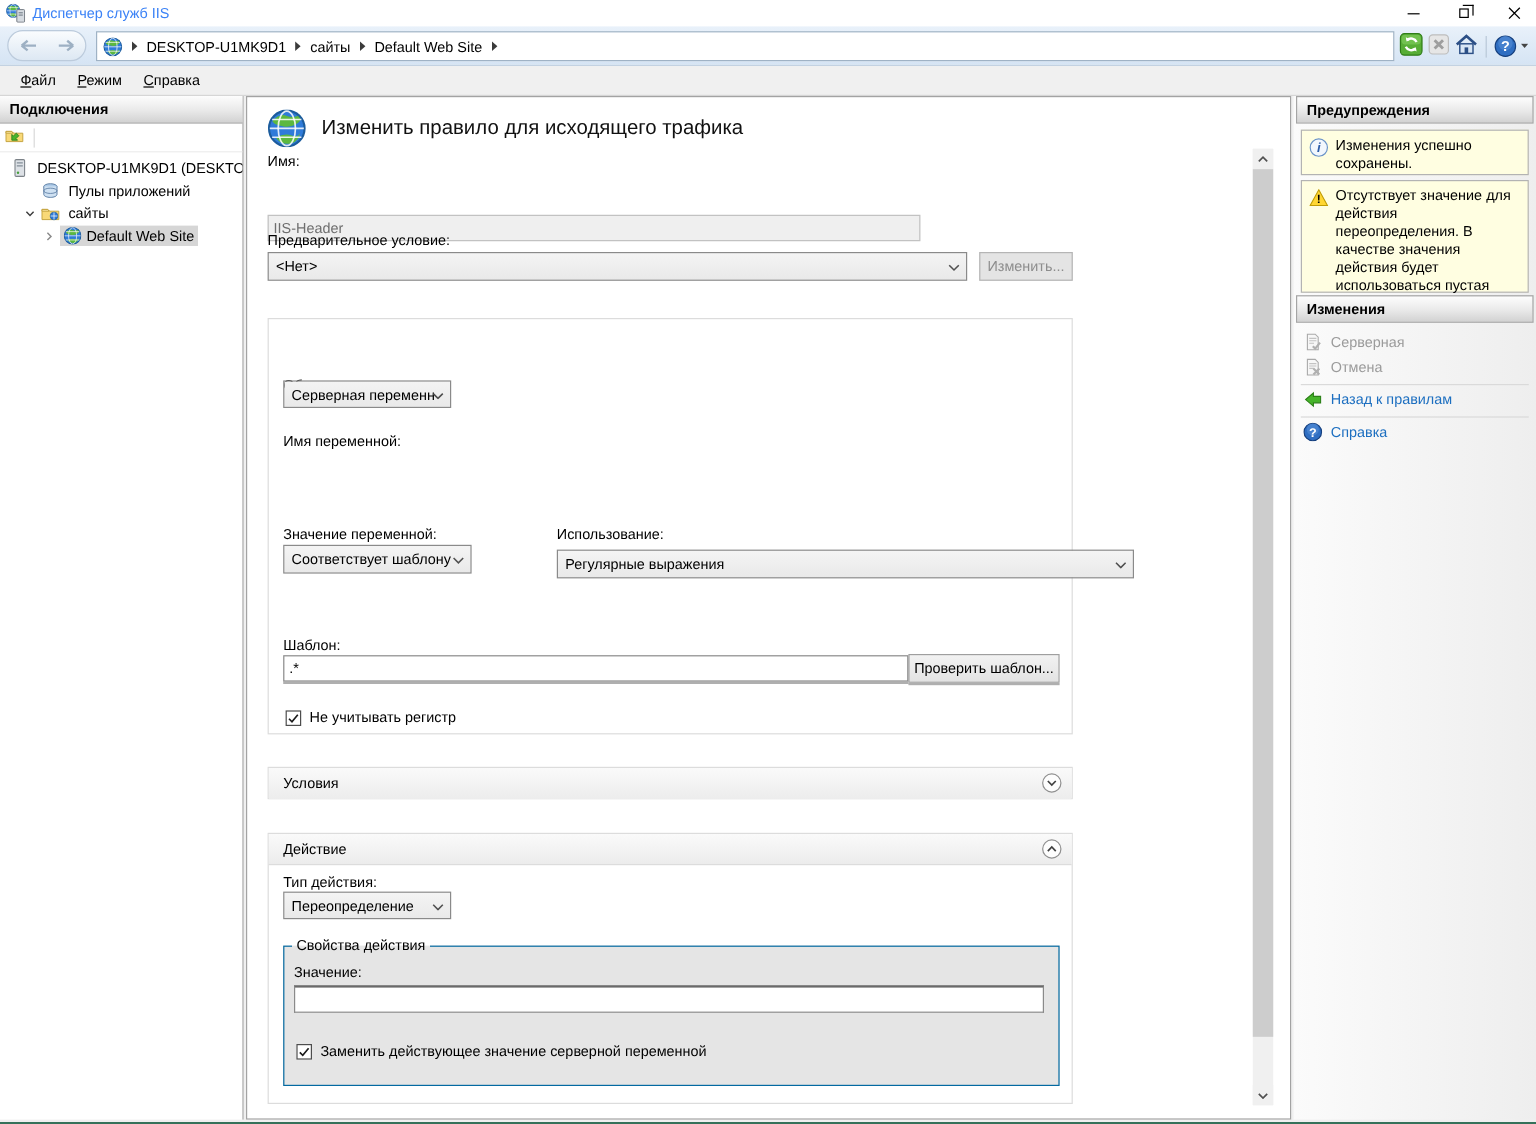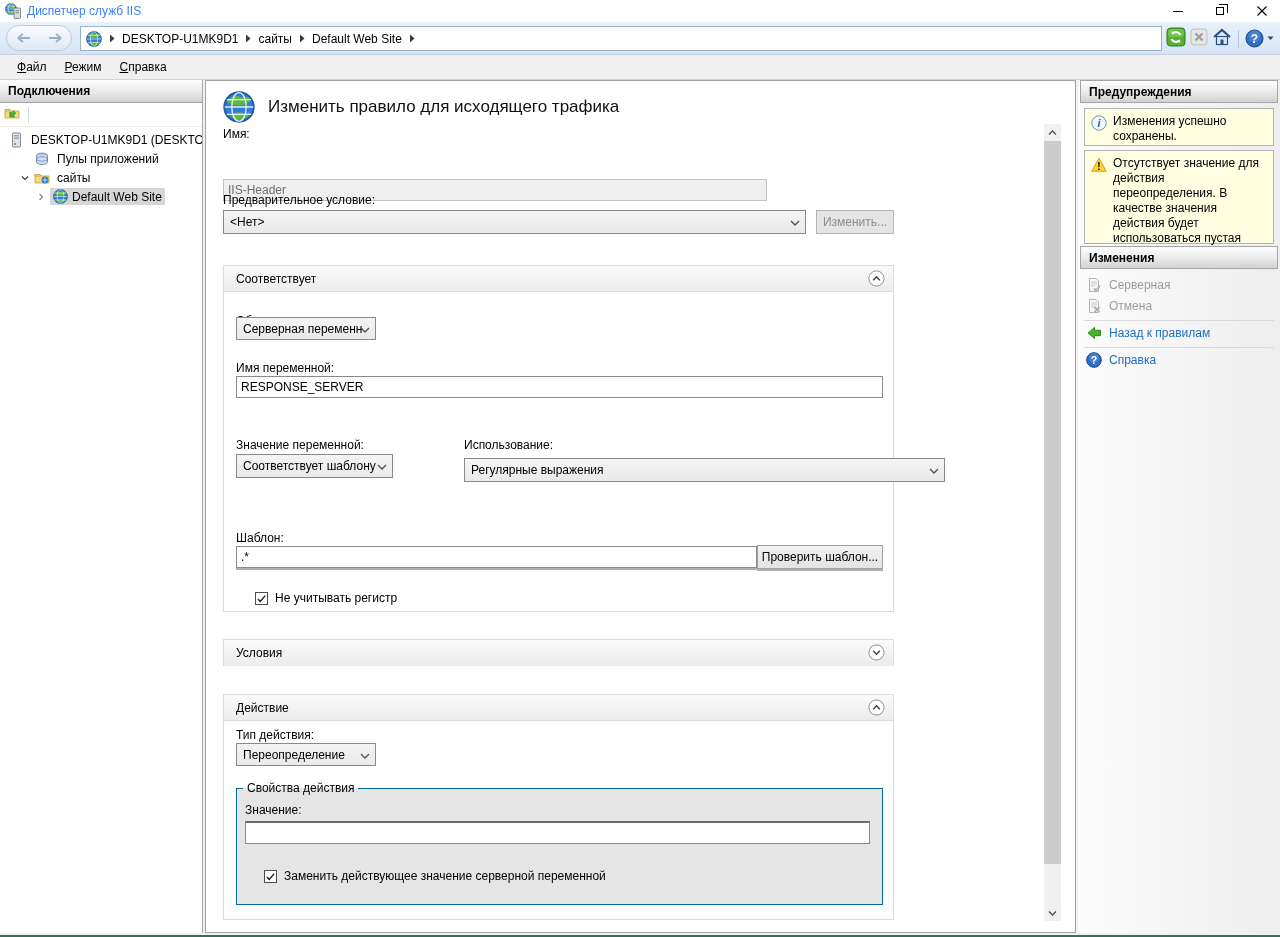"Соответствует" div.group-hd { html: <div> <span>Соответствует</span> <span> <svg> <circle></circle> <path></path> </svg> </span> </div> -> none }
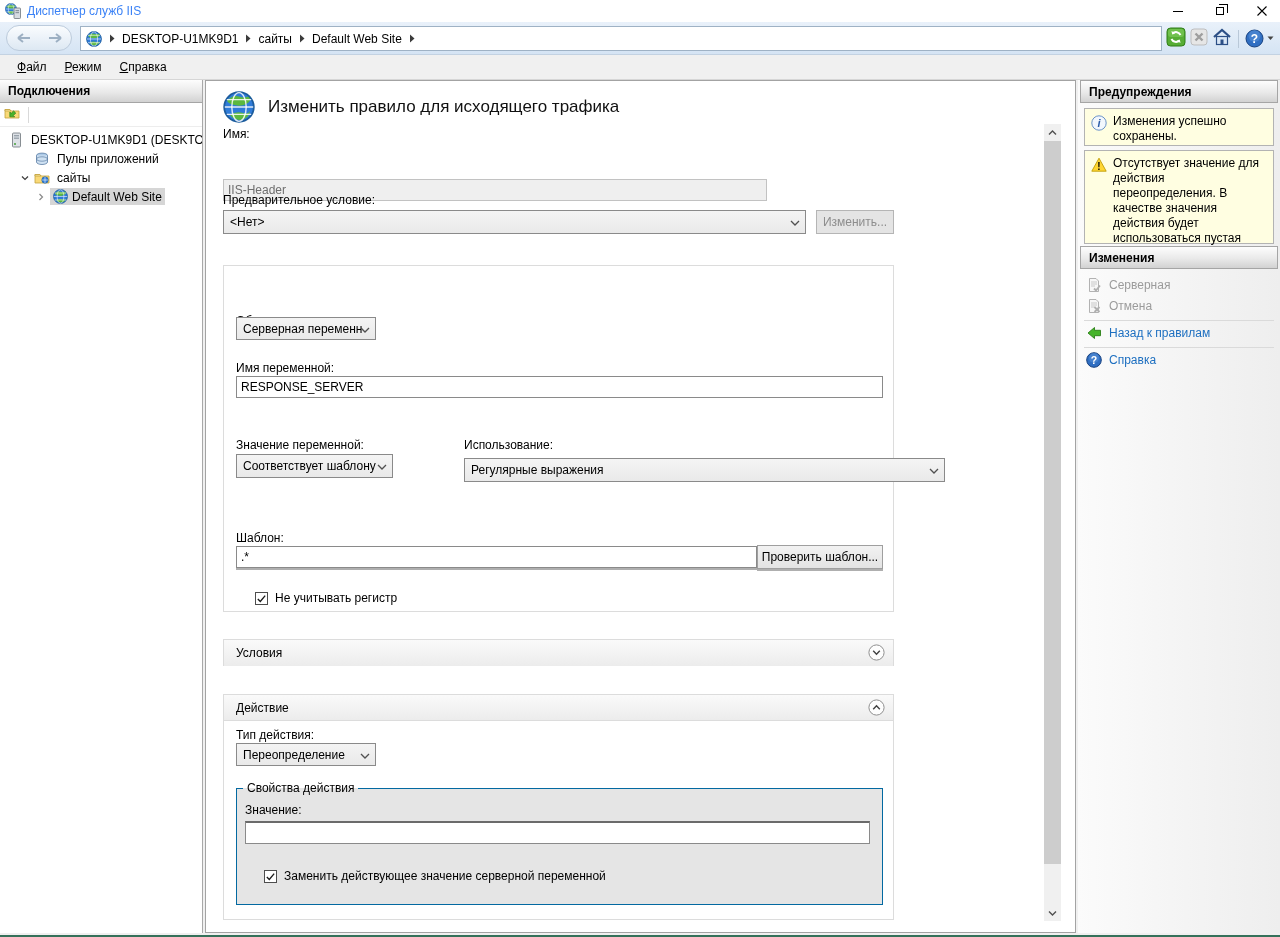"RESPONSE_SERVER" input.tb { html: <input> -> none }
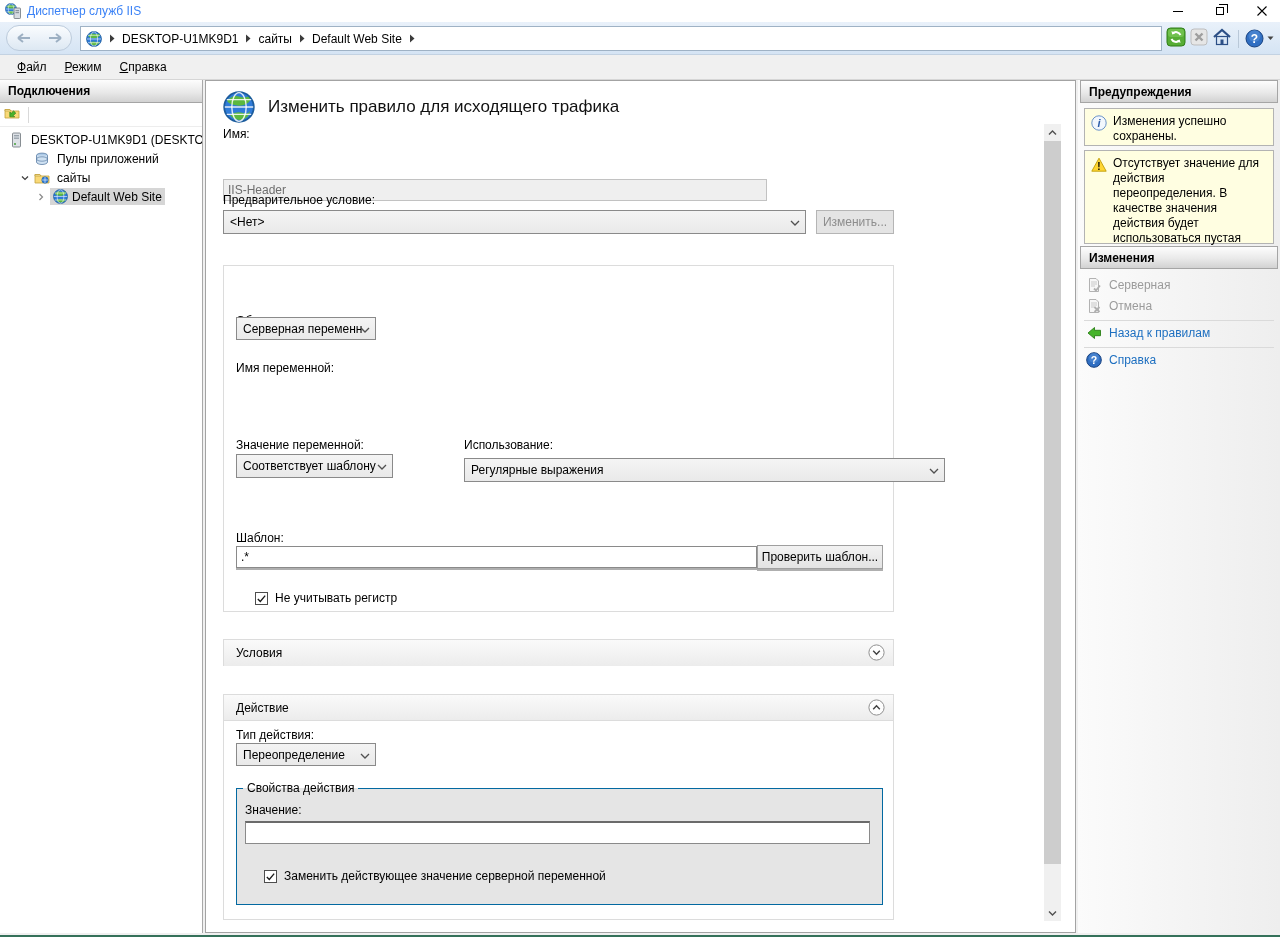"Не учитывать регистр" .cbrow { margin-left: 17px -> none }
